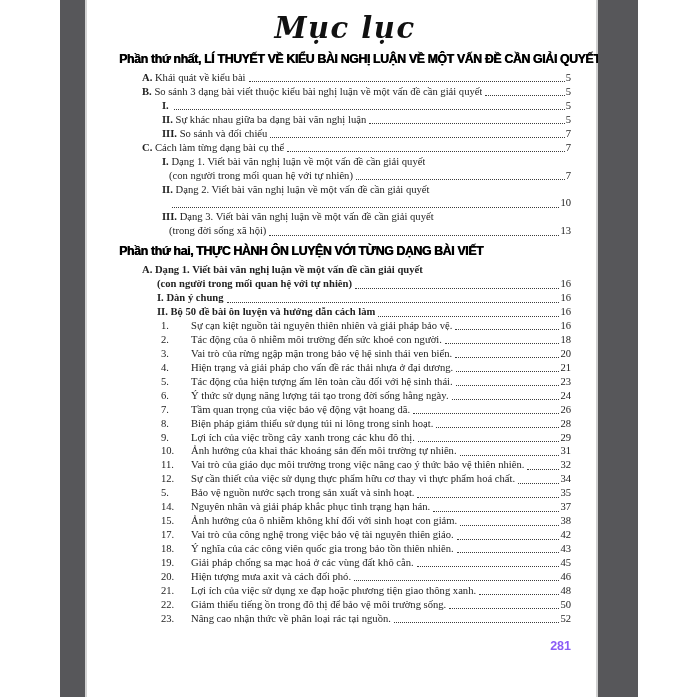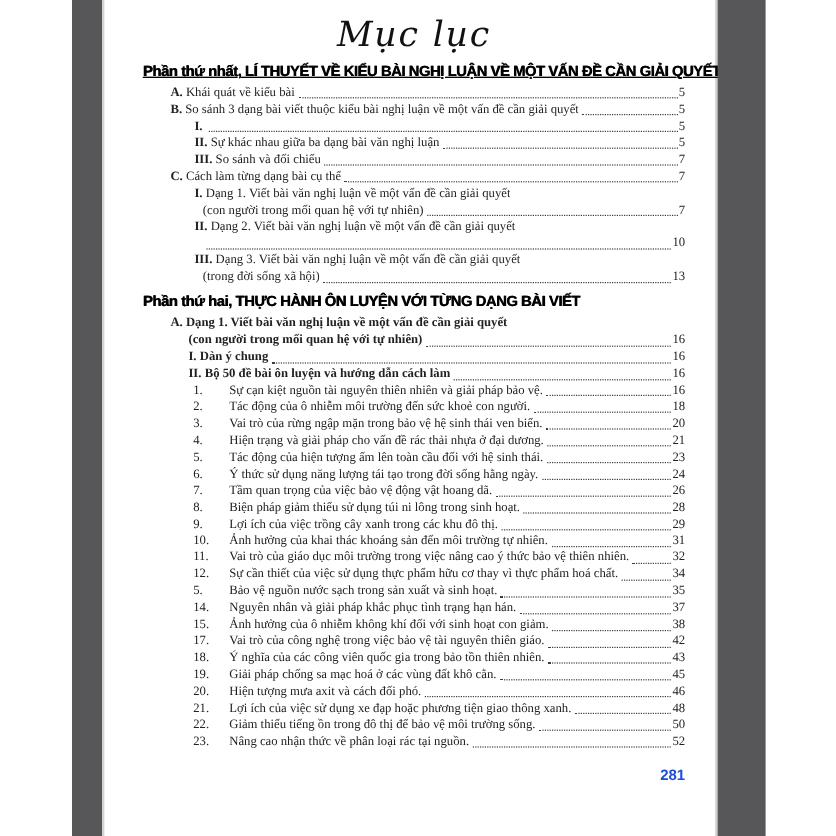"Mục lục" .title { font-weight: normal -> bold }
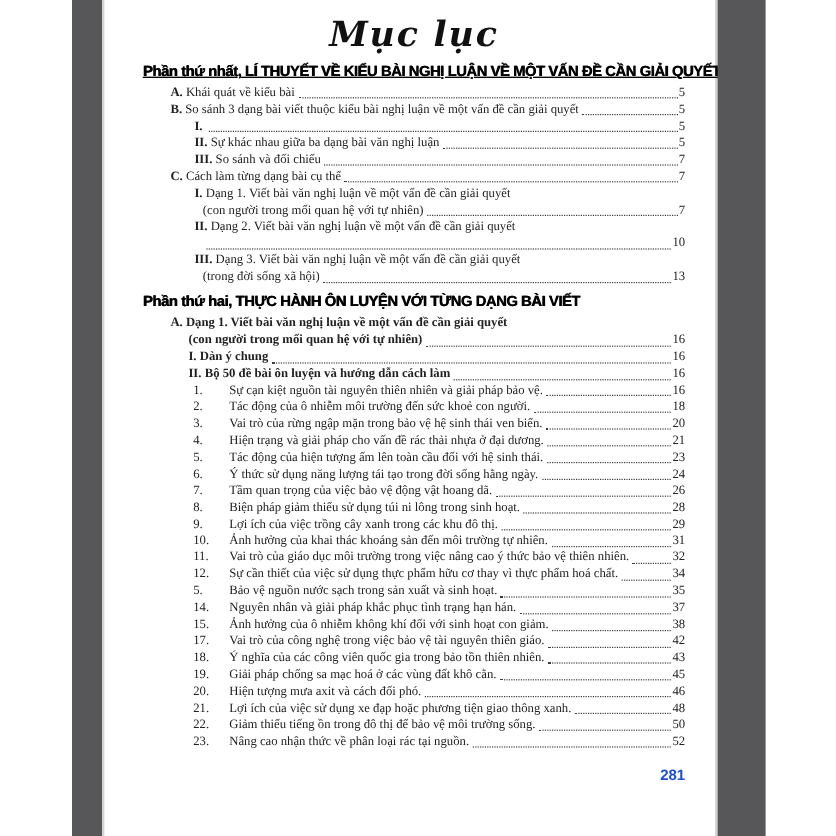"Phần thứ nhất, LÍ THUYẾT" .heading.first { text-decoration: underline -> none }
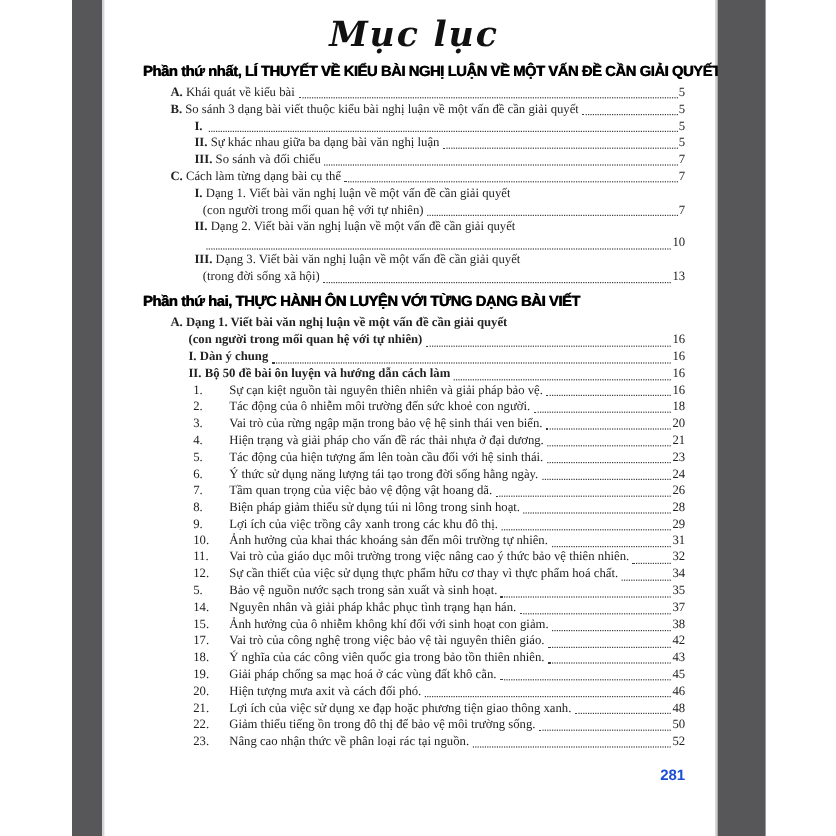"281" .page-footer { color: #1d4ed8 -> #8b5cf6 }
